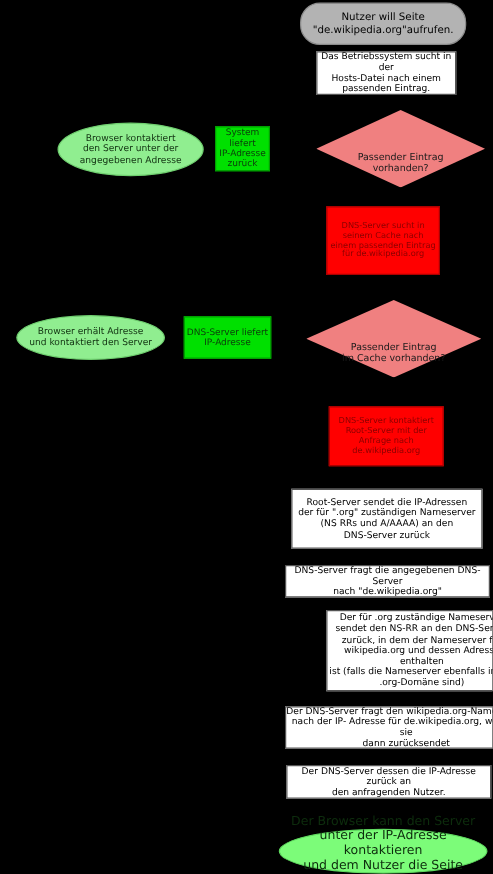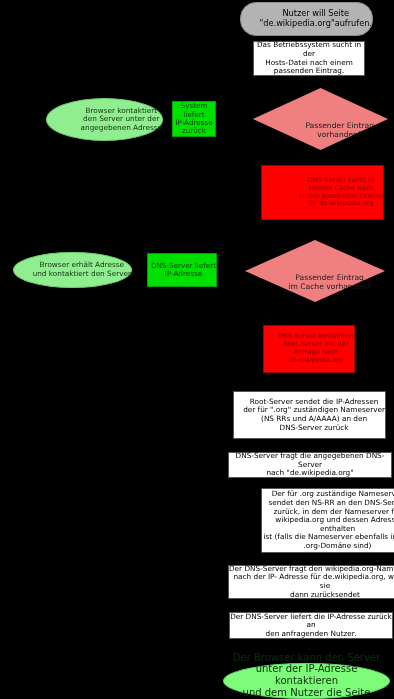"Nutzer will Seite" .node { justify-content: flex-end -> center }
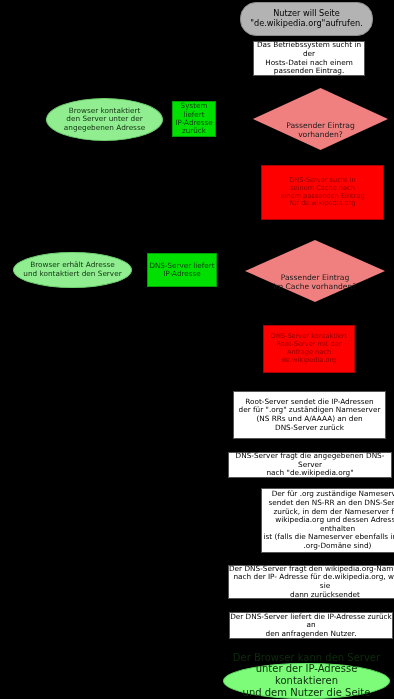"DNS-Server sucht in" div.node { width: 123px -> 91px }
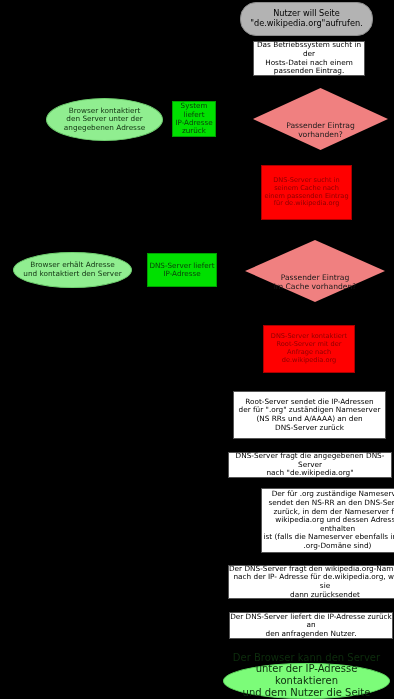"Der DNS-Server liefert die IP-Adresse" span { text: liefert -> dessen }
